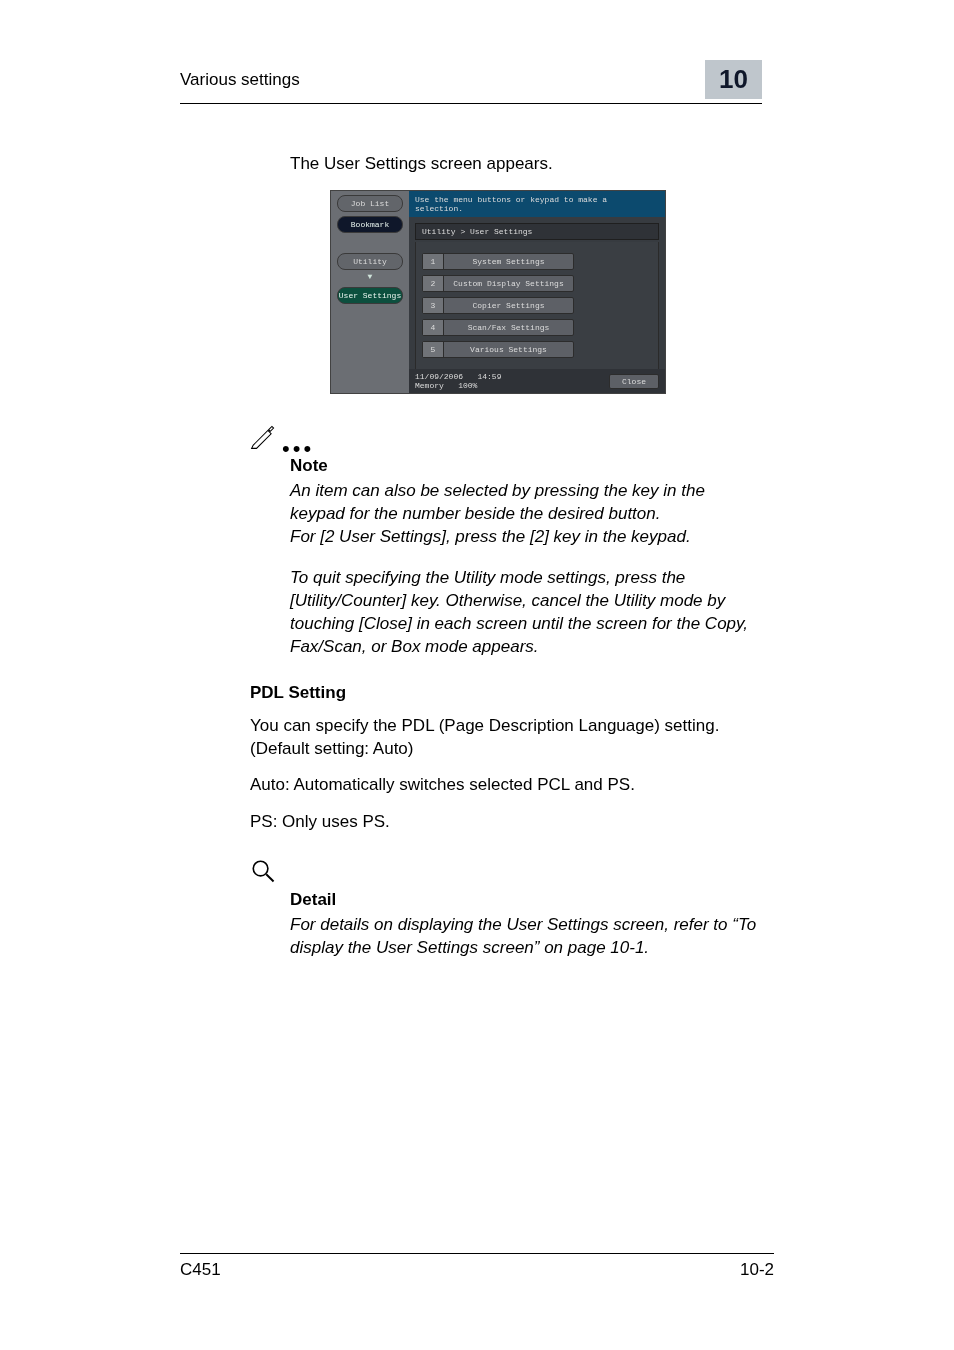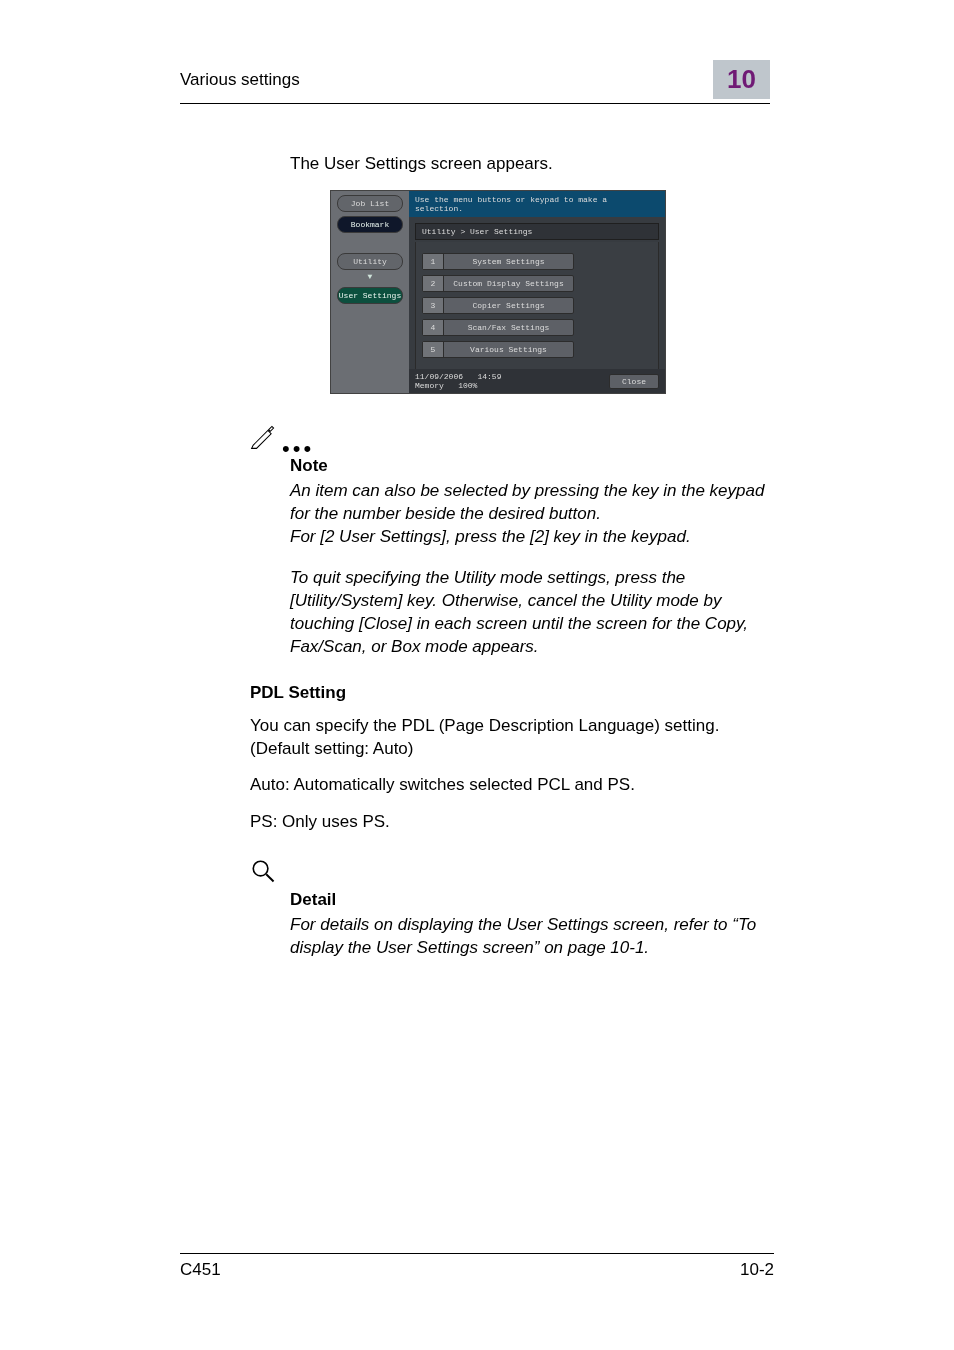"Various settings" .page { padding: 60px 4px 0 0 -> 60px 12px 0 0 }
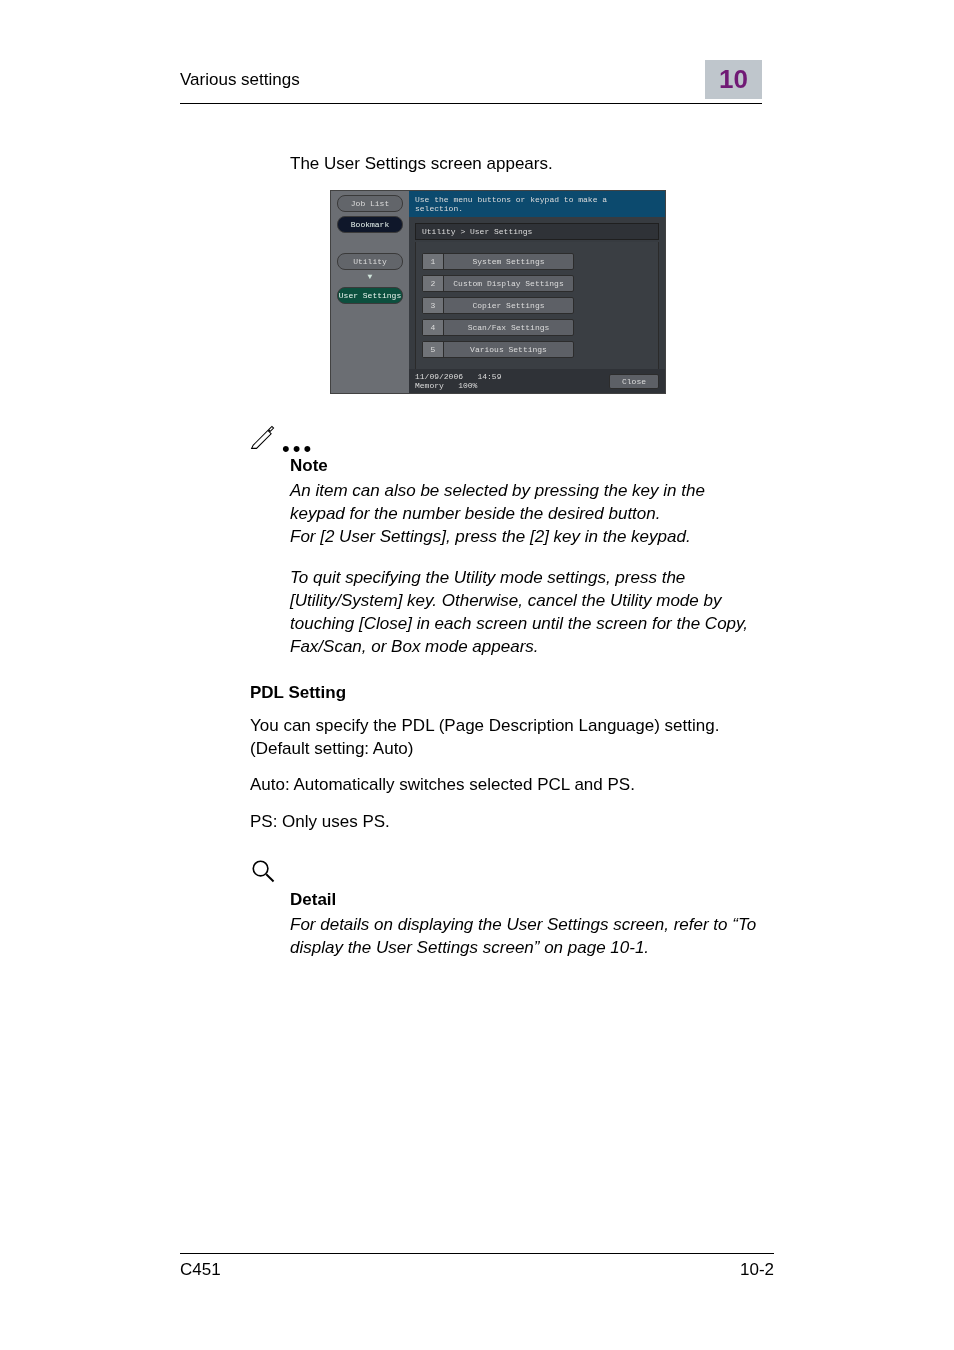"10" .chapnum-box { color: #701a75 -> #0f172a }
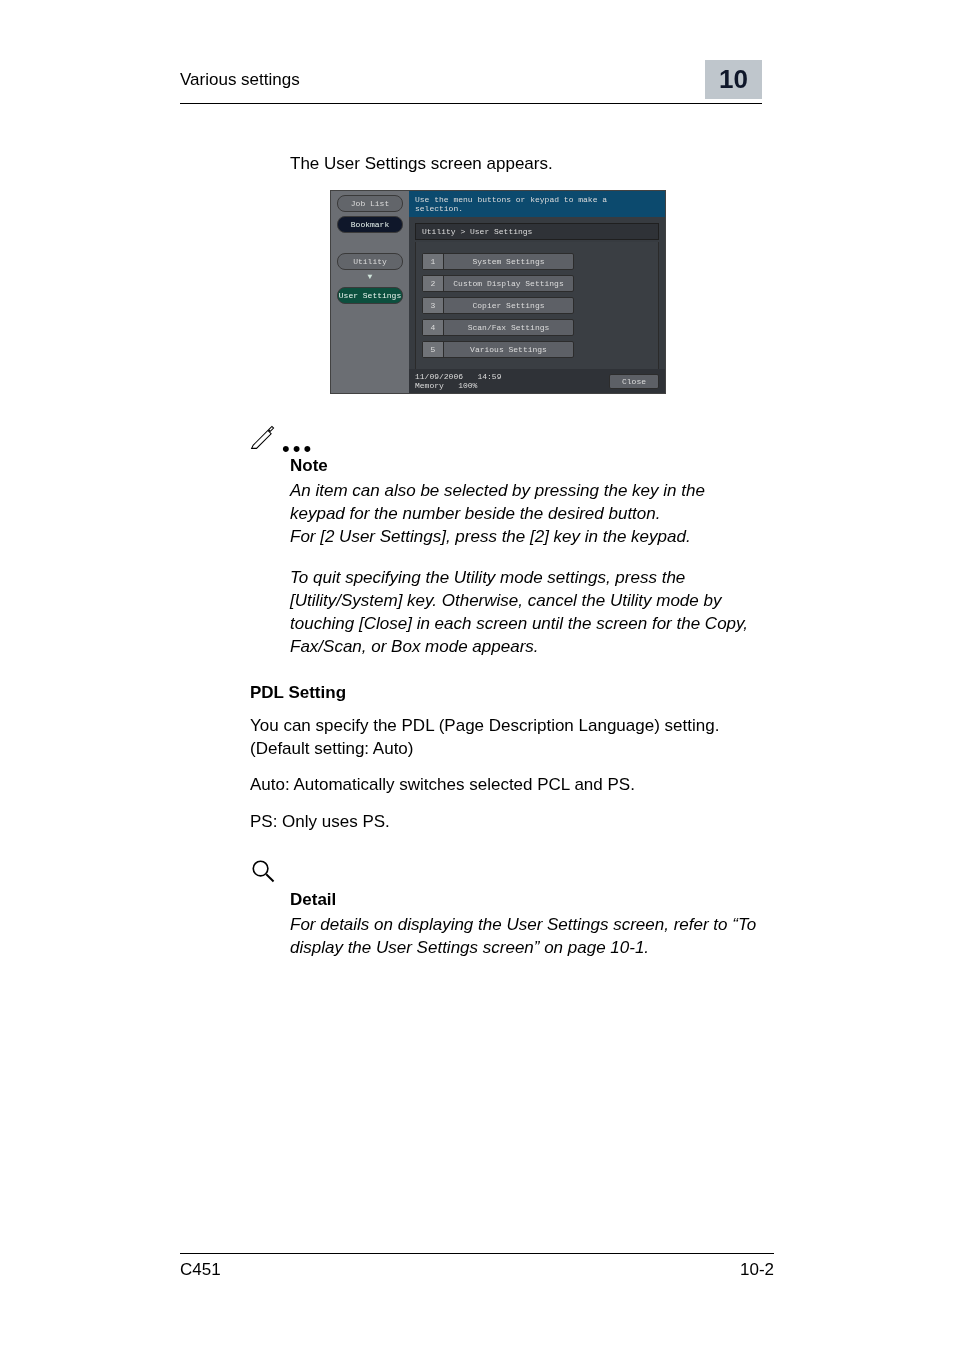"To quit specifying the Utility" div.note-para { text: Utility/System -> Utility/Counter }
